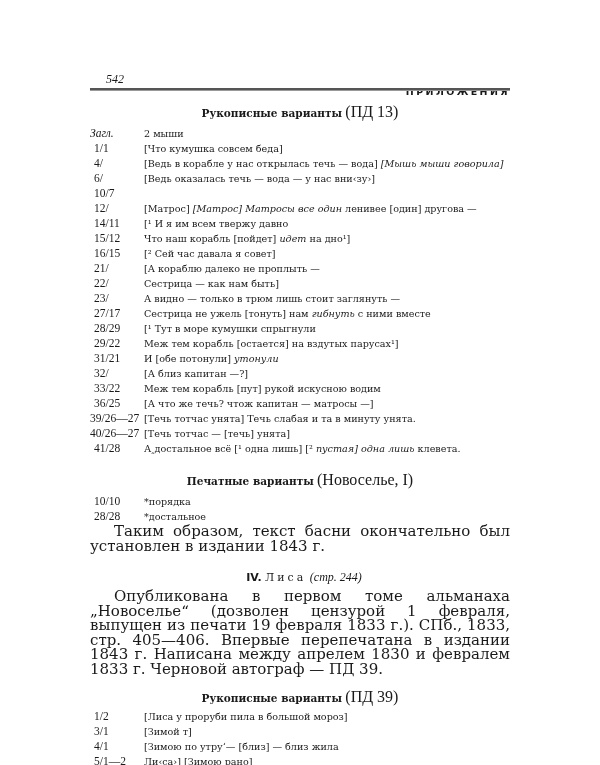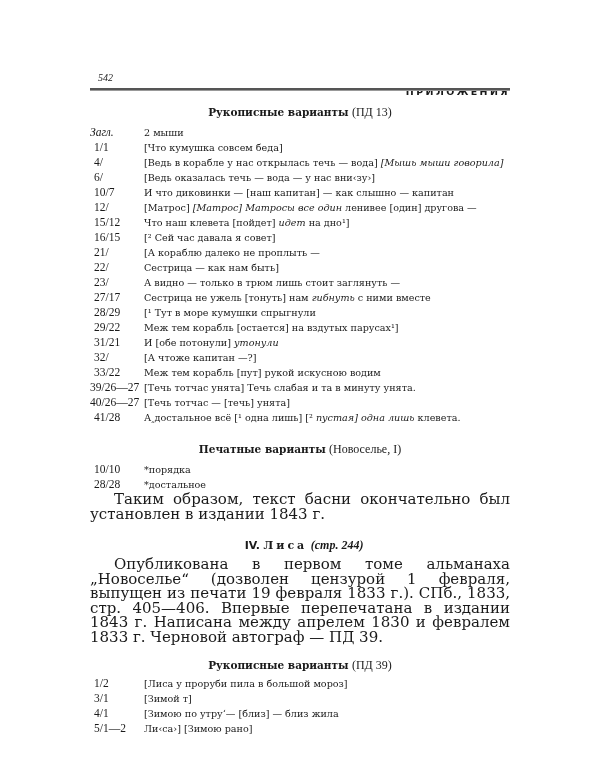"542" .page-number { font-size: 10px -> 12px; left: 8px -> 16px }
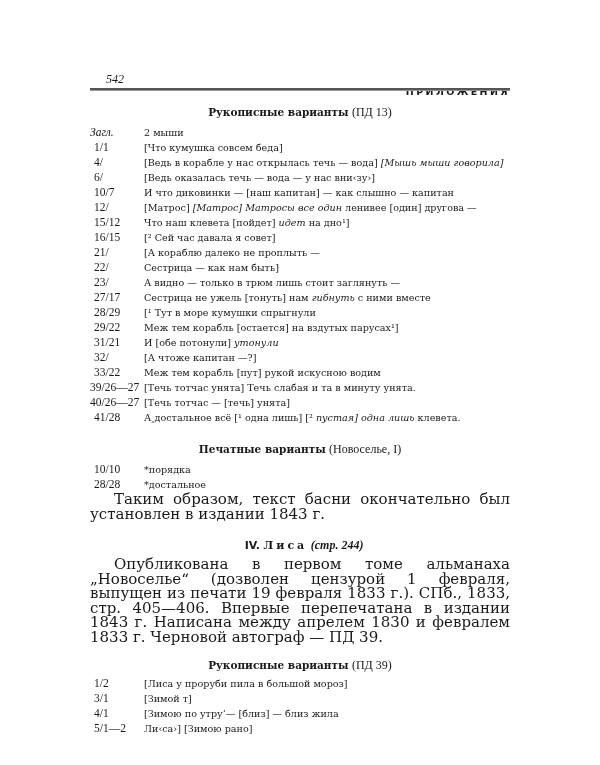"(ПД 13)" .section-title .paren { font-size: 12px -> 16px }
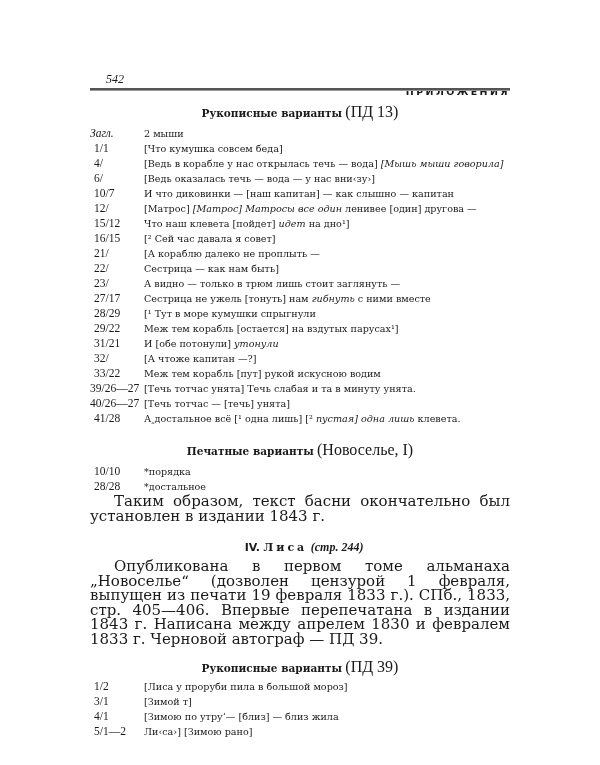"И что диковинки — [наш" span.txt { html: <span><span>И что диковинки — [наш капитан] — как слышно — капитан</span></span> -> none }
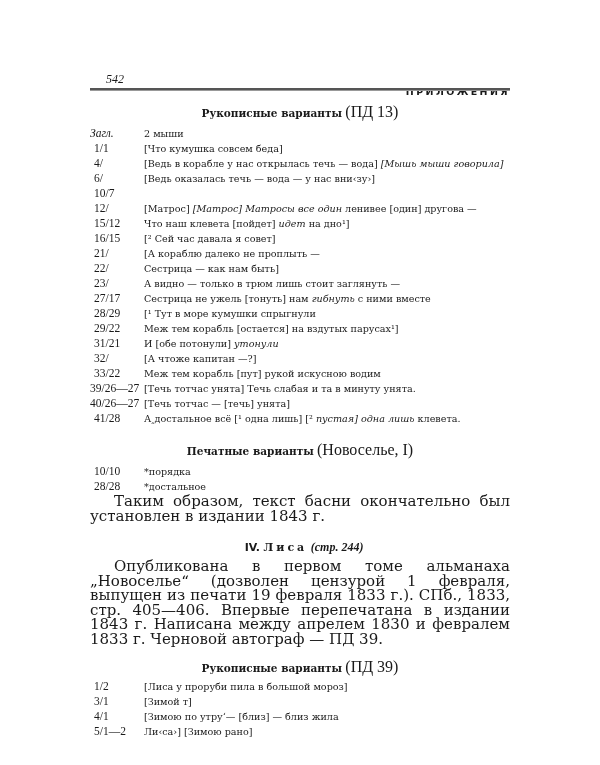"14/11" li.variant { html: none -> <li> <span>14/11</span> <span><span>[¹ И я им всем твержу давно</span></span> </li> }
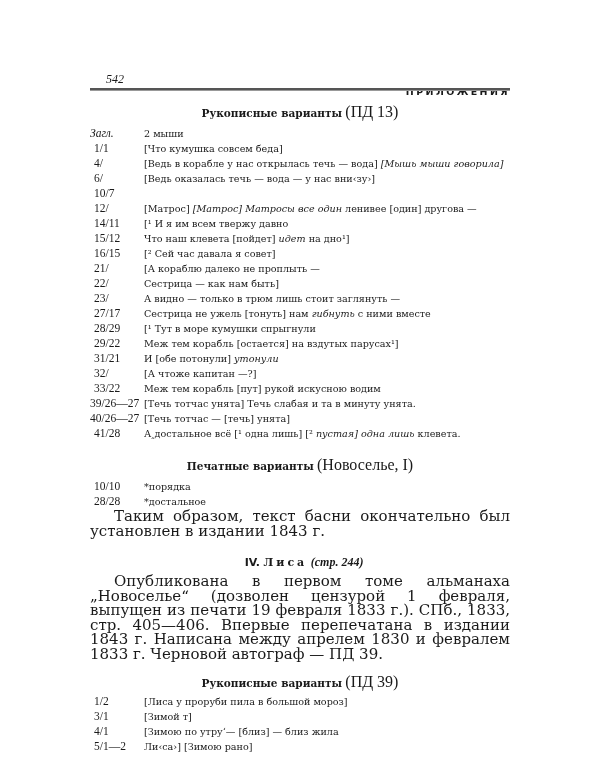"Что наш клевета [пойдет]" span { text: клевета -> корабль }
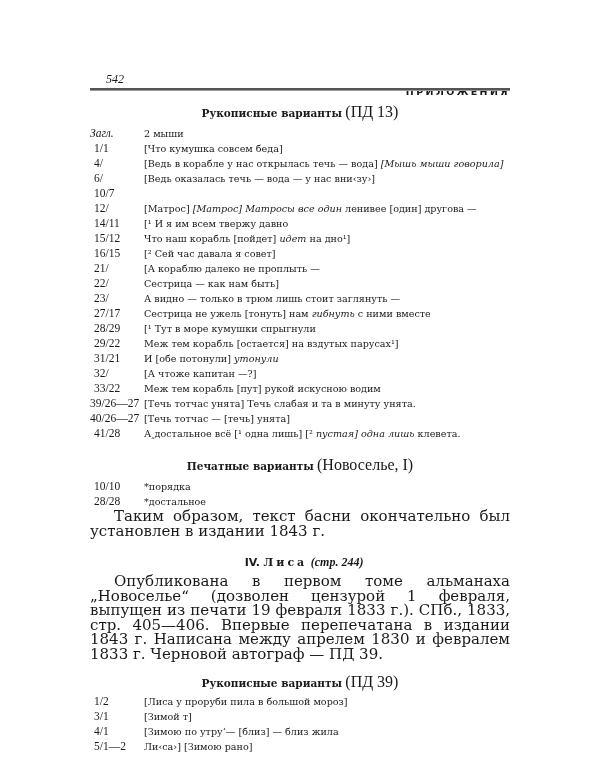"[А чтоже капитан —?]" span { text: чтоже -> близ }
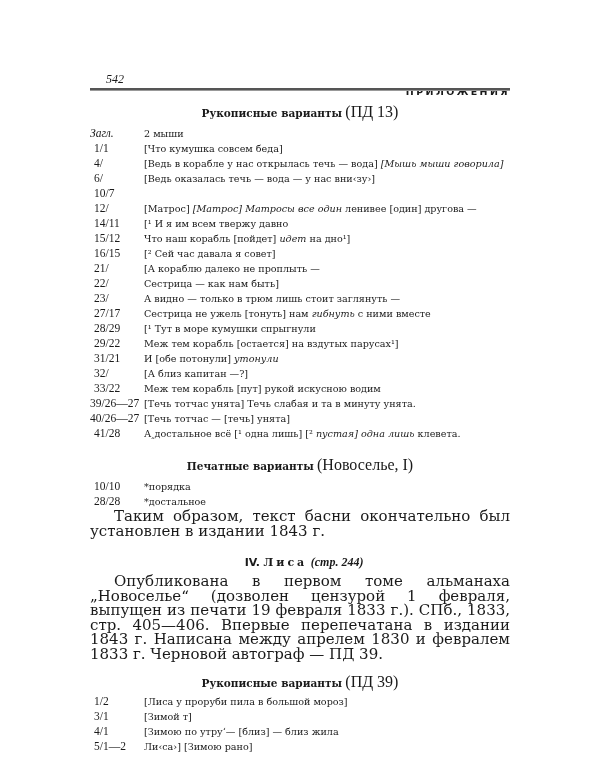"36/25" li.variant { html: none -> <li> <span>36/25</span> <span><span>[А что же течь? чтож капитан — матросы —]</span></span> </li> }
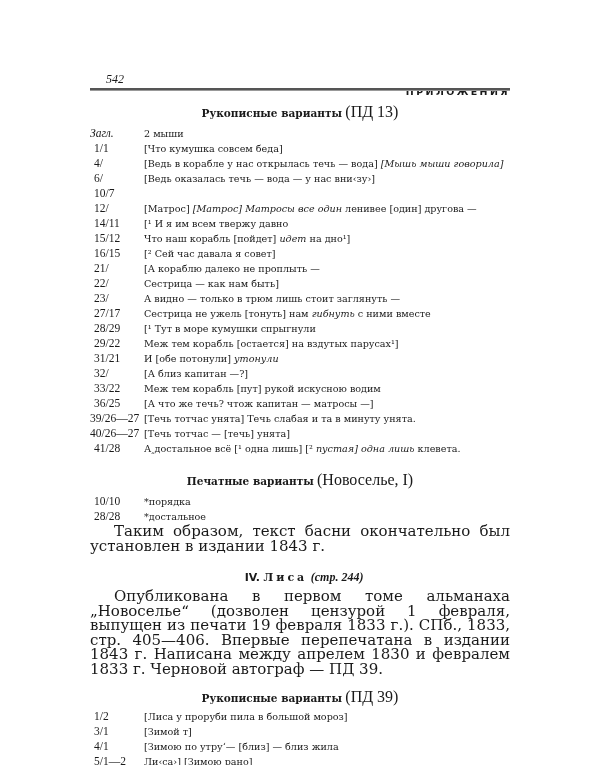"Лиса" .subhead .title { font-weight: bold -> normal }
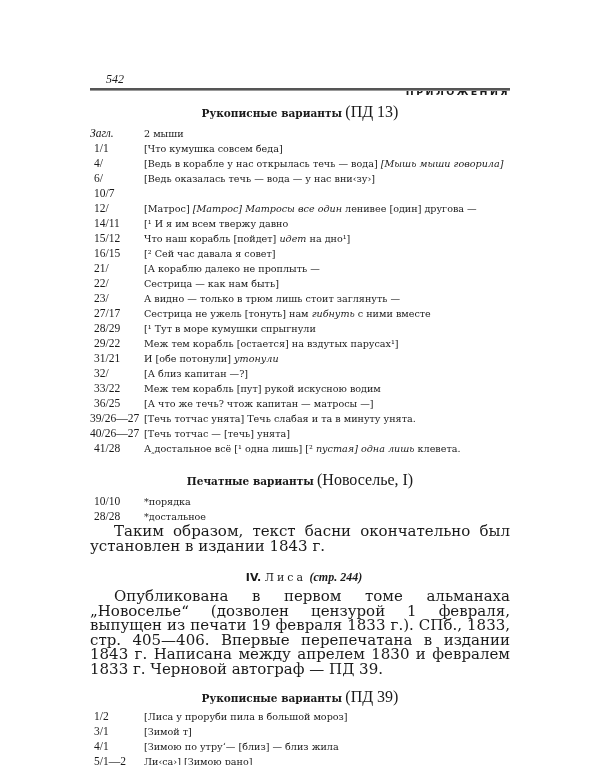"(стр. 244)" .subhead .pg { font-weight: bold -> none }
